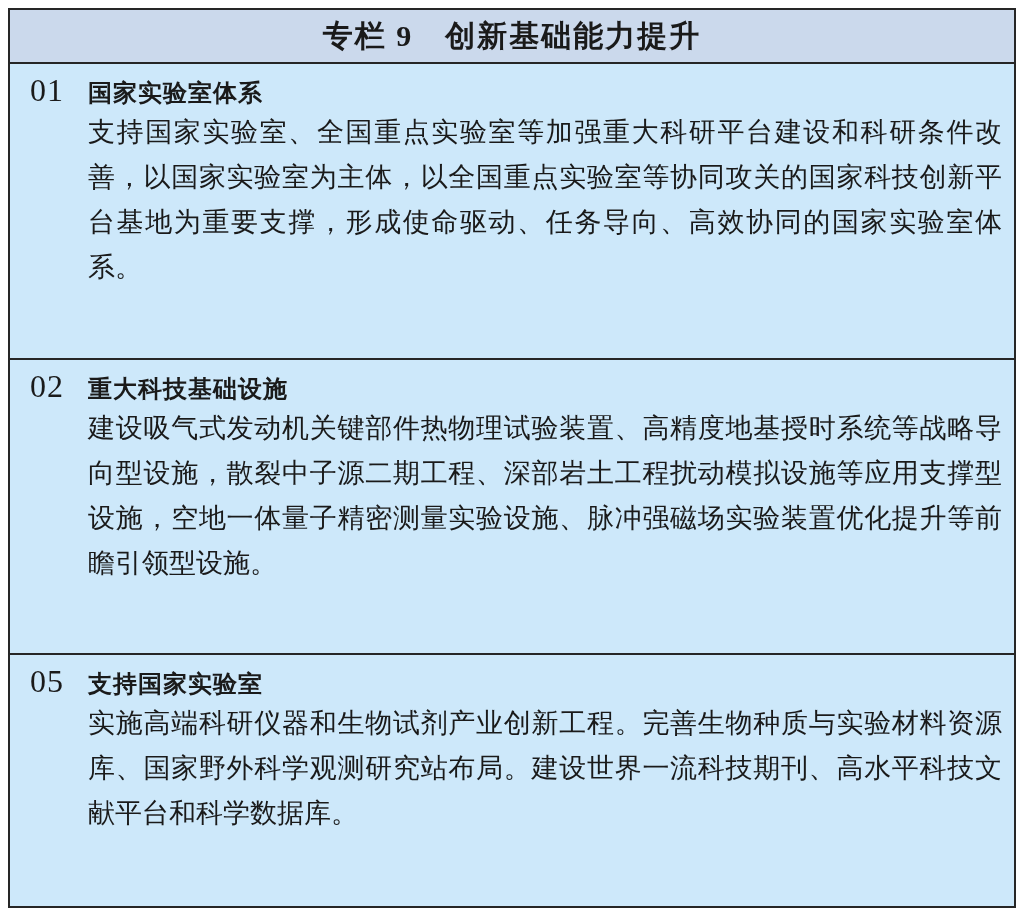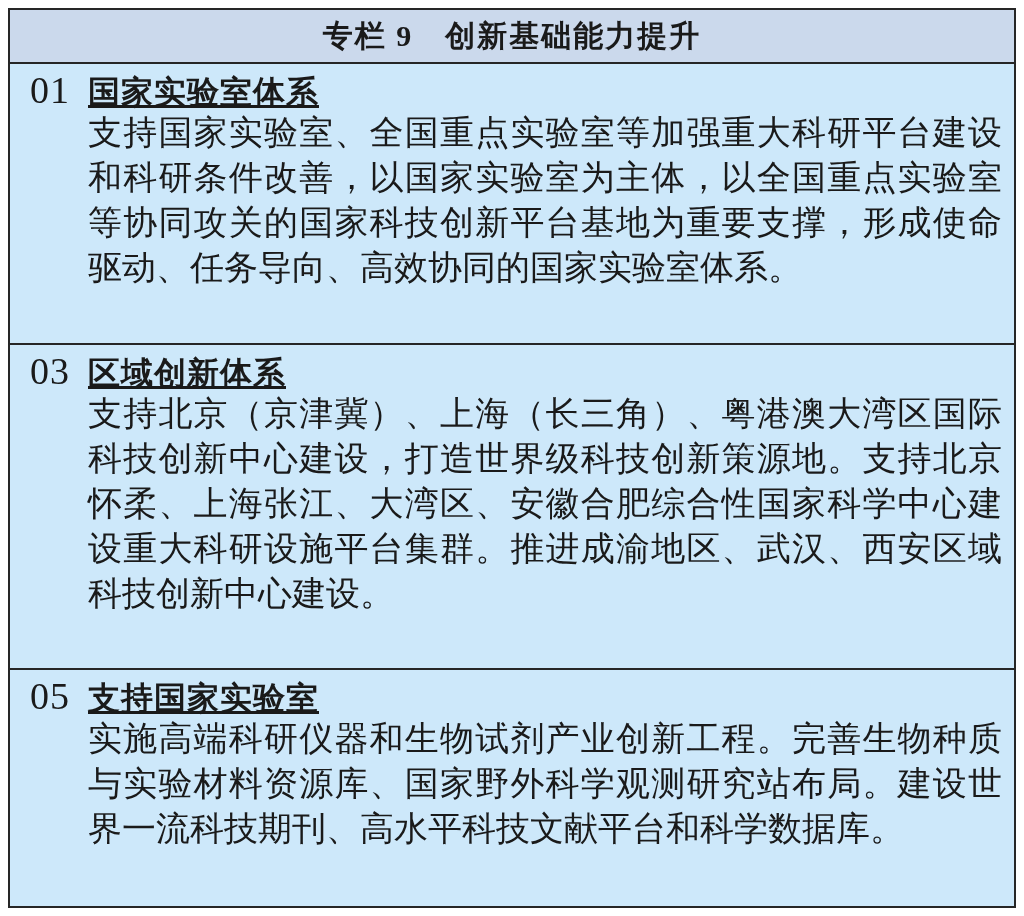"01" .num { font-size: 38px -> 32px }
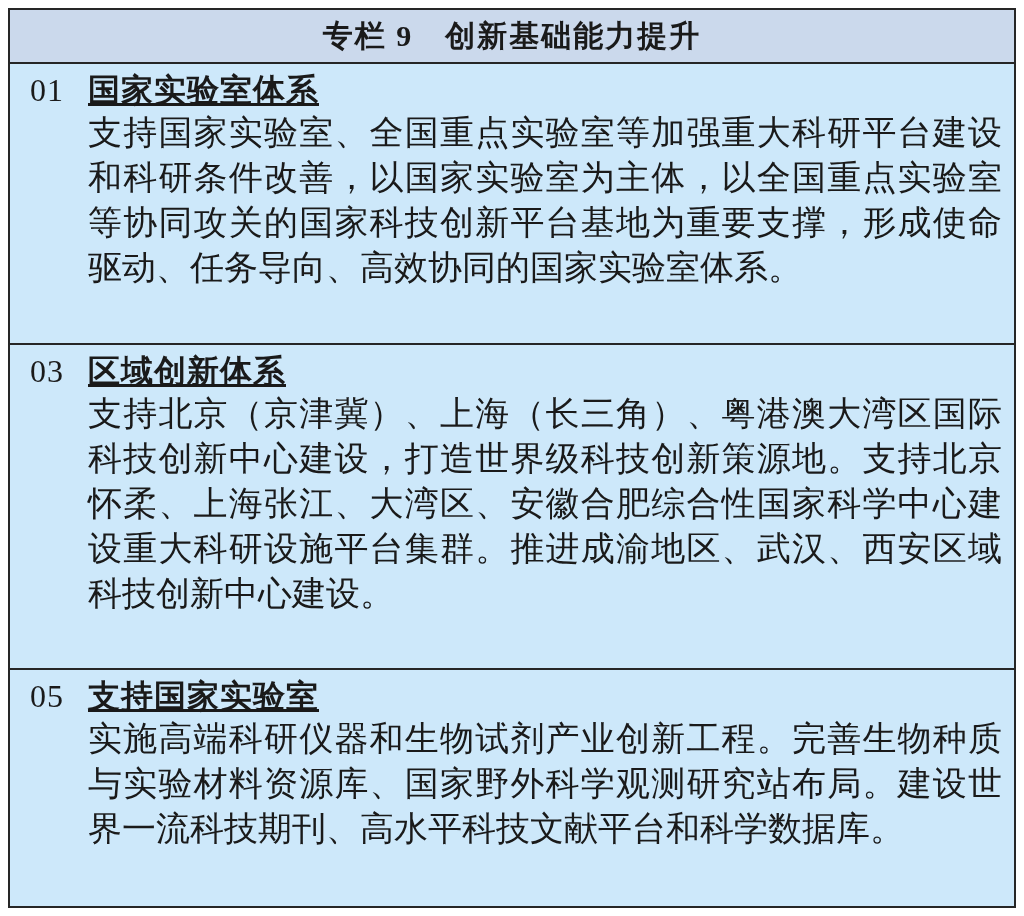"国家实验室体系" .heading { font-size: 32px -> 24px; text-decoration: underline -> none }
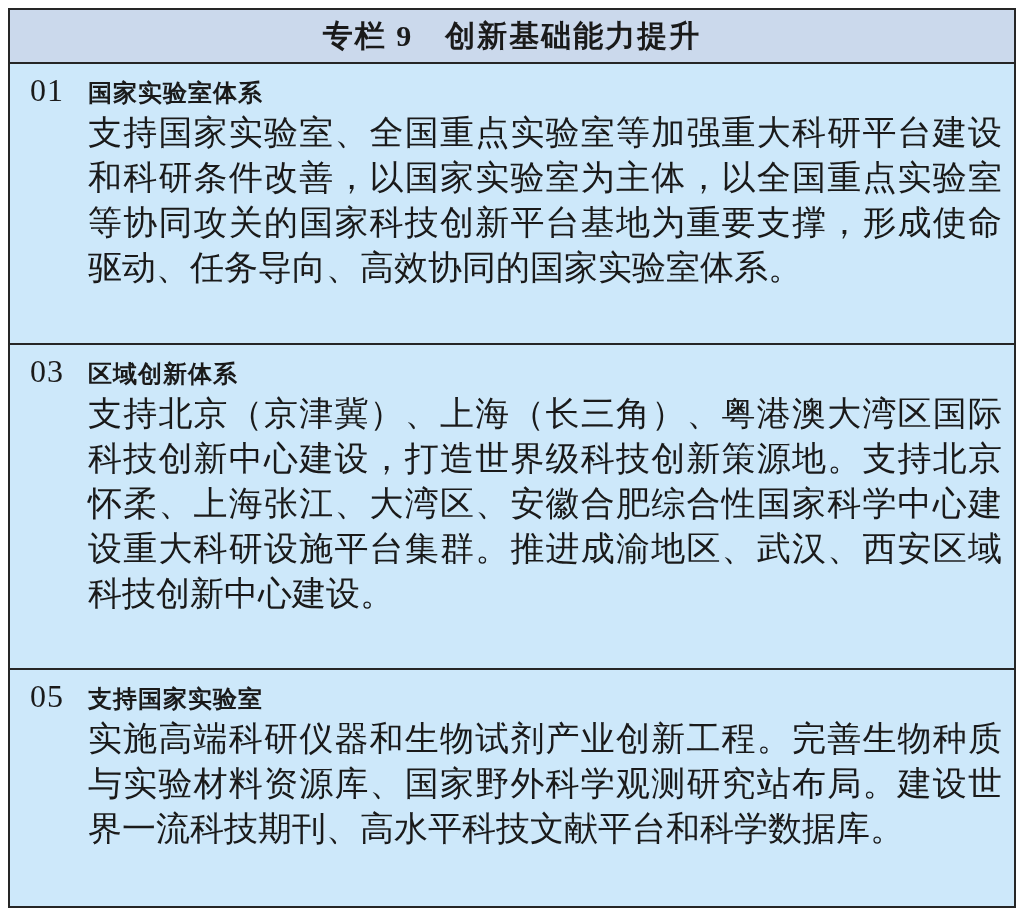"支持国家实验室、全国重点实验室等加强重大科研平台建设和科研条件改善，以国家实验室" .body { font-size: 34px -> 27px }
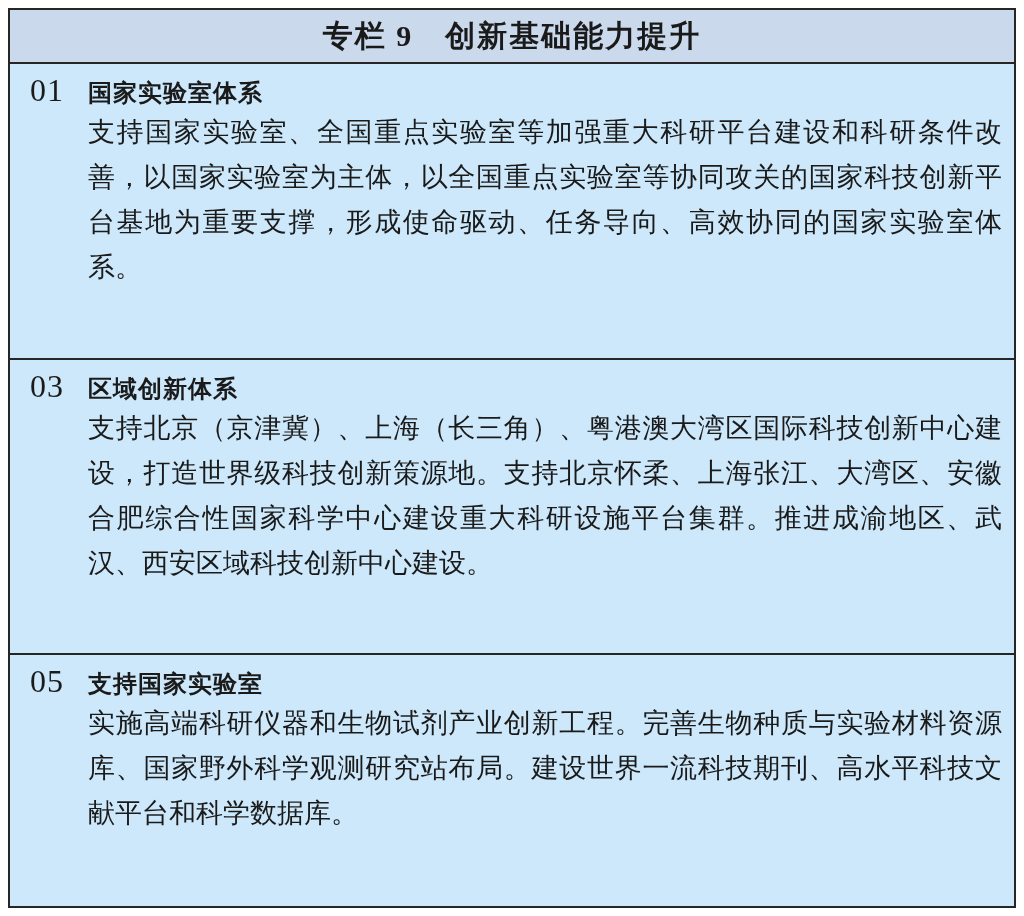"02" div.section { html: none -> <div> <div> <span>02</span> <span>重大科技基础设施</span> </div> <p>建设吸气式发动机关键部件热物理试验装置、高精度地基授时系统等战略导向型设施，散裂中子源二期工程、深部岩土工程扰动模拟设施等应用支撑型设施，空地一体量子精密测量实验设施、脉冲强磁场实验装置优化提升等前瞻引领型设施。</p> </div> }
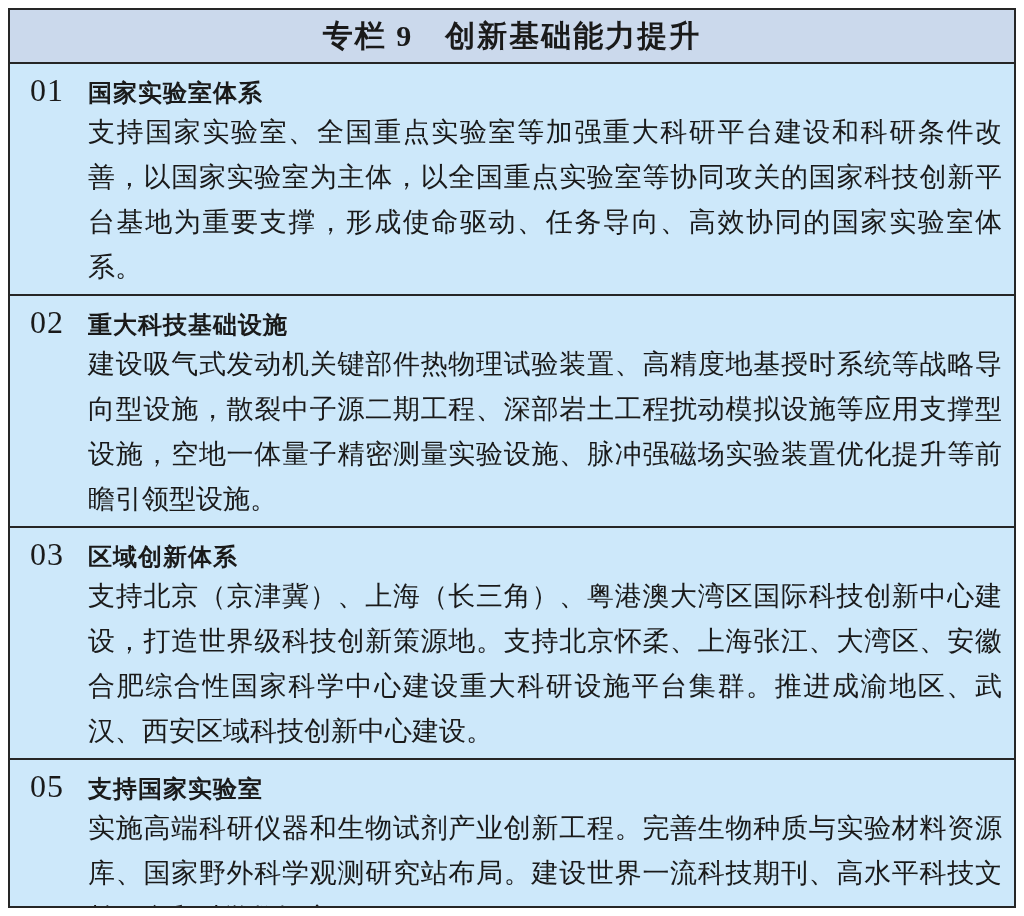"03" div.section { html: <div> <div> <span>03</span> <span>区域创新体系</span> </div> <p>支持北京（京津冀）、上海（长三角）、粤港澳大湾区国际科技创新中心建设，打造世界级科技创新策源地。支持北京怀柔、上海张江、大湾区、安徽合肥综合性国家科学中心建设重大科研设施平台集群。推进成渝地区、武汉、西安区域科技创新中心建设。</p> </div> -> none }
